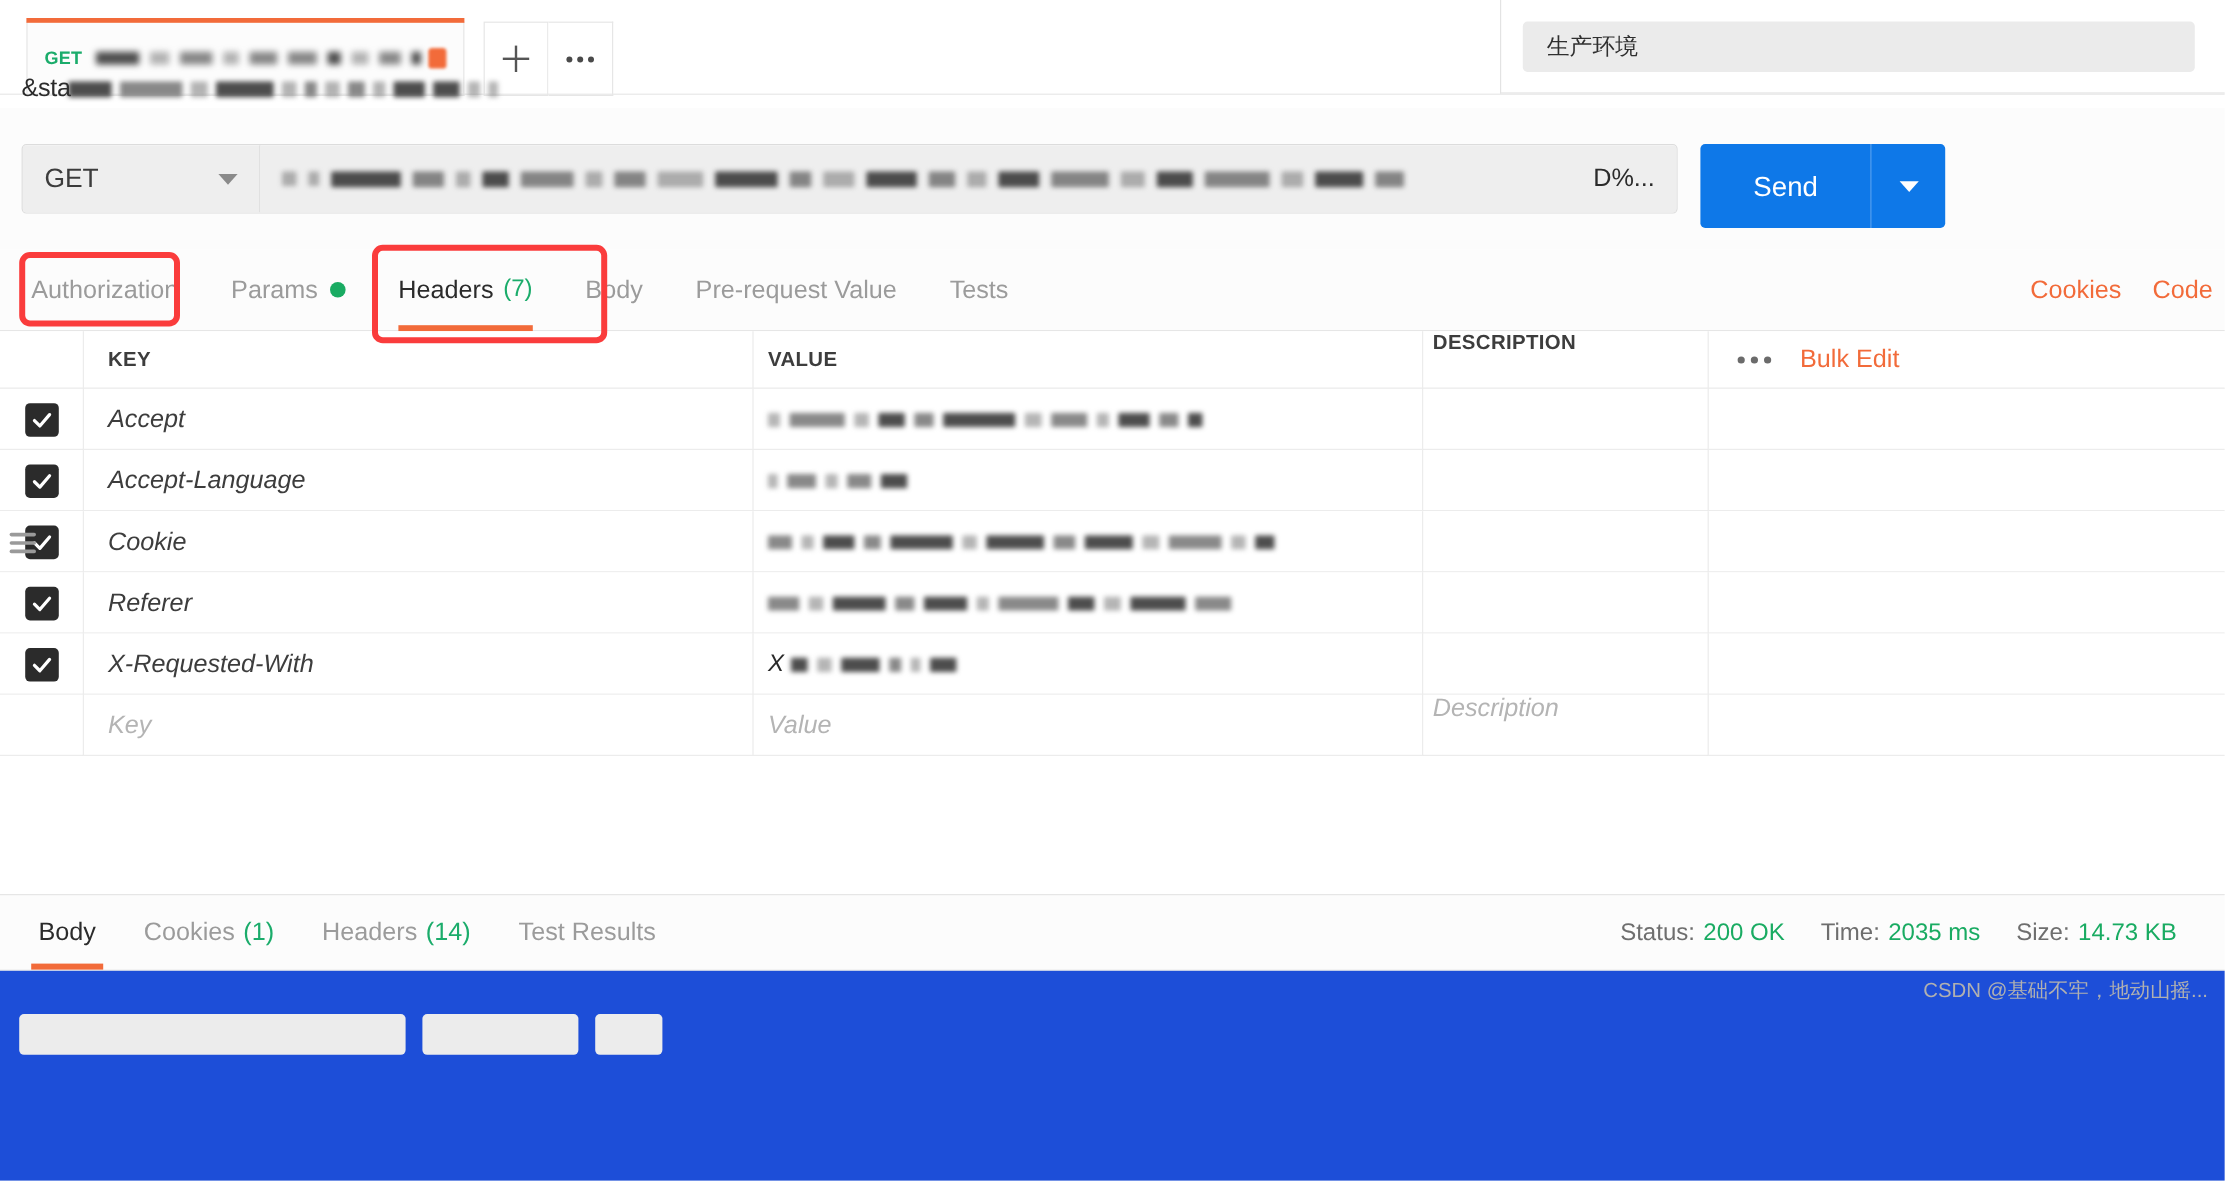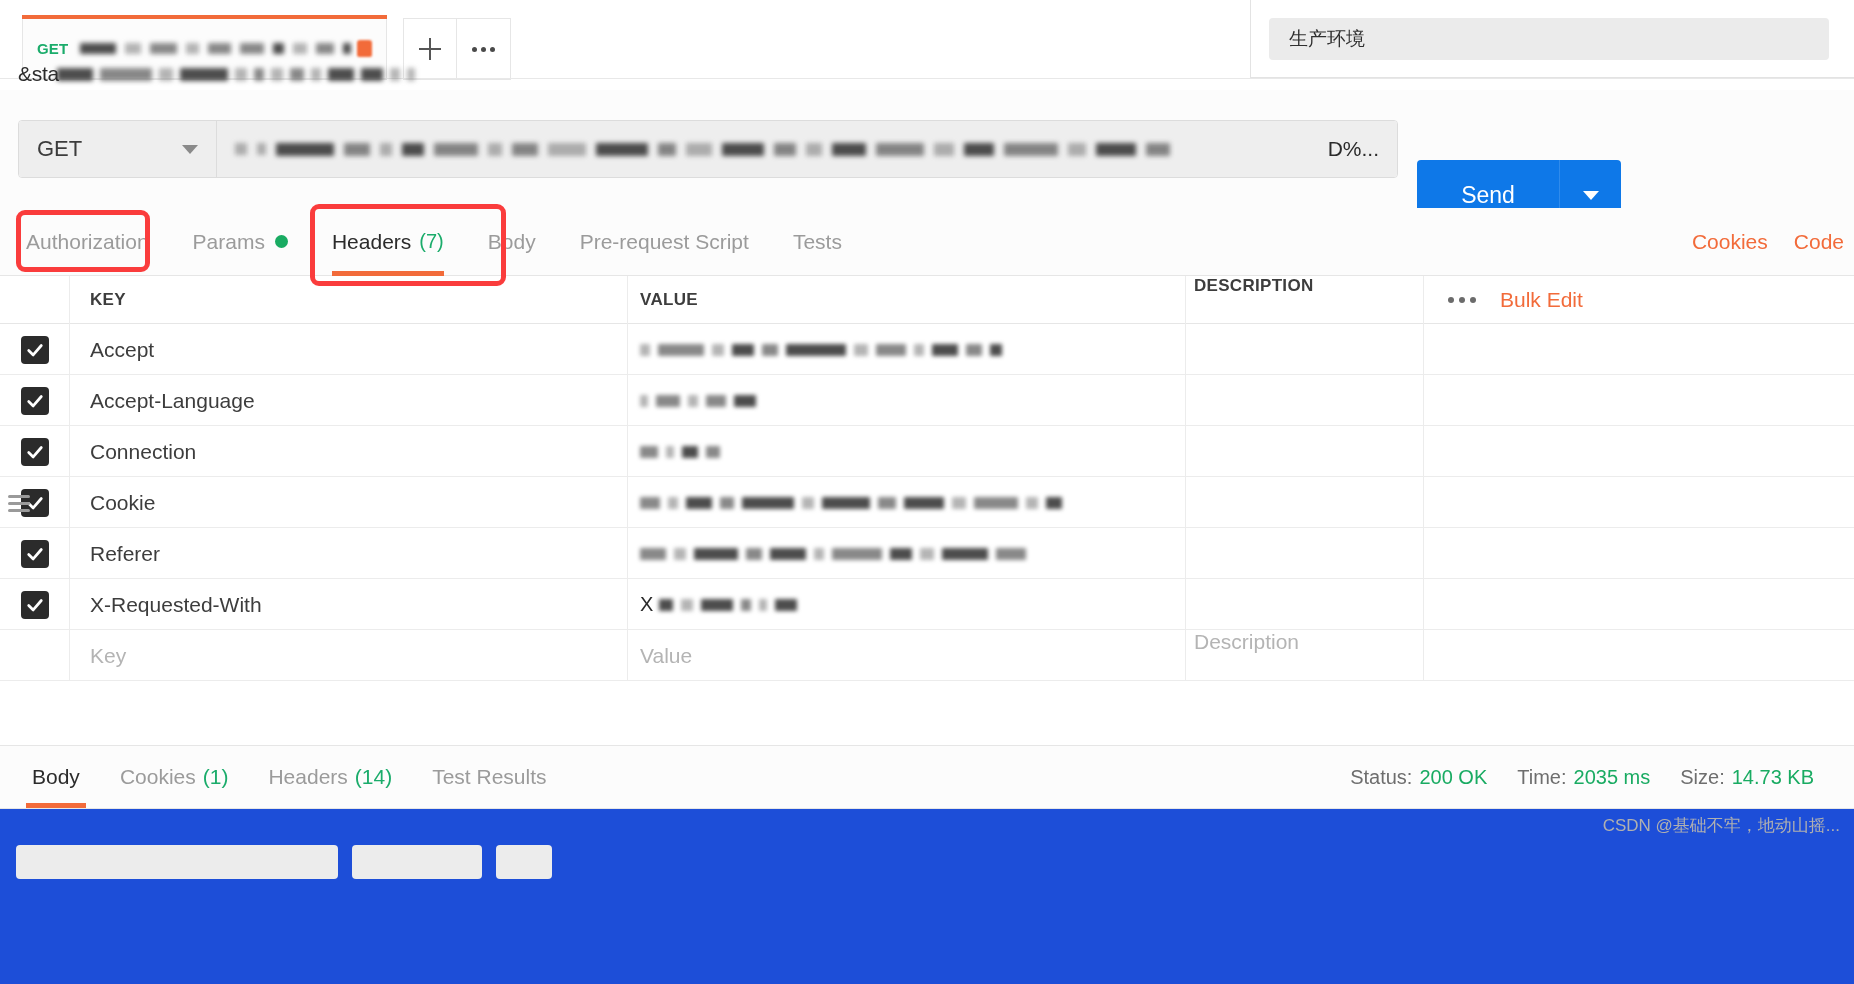"Send" .send-wrap { margin-top: 40px -> none }
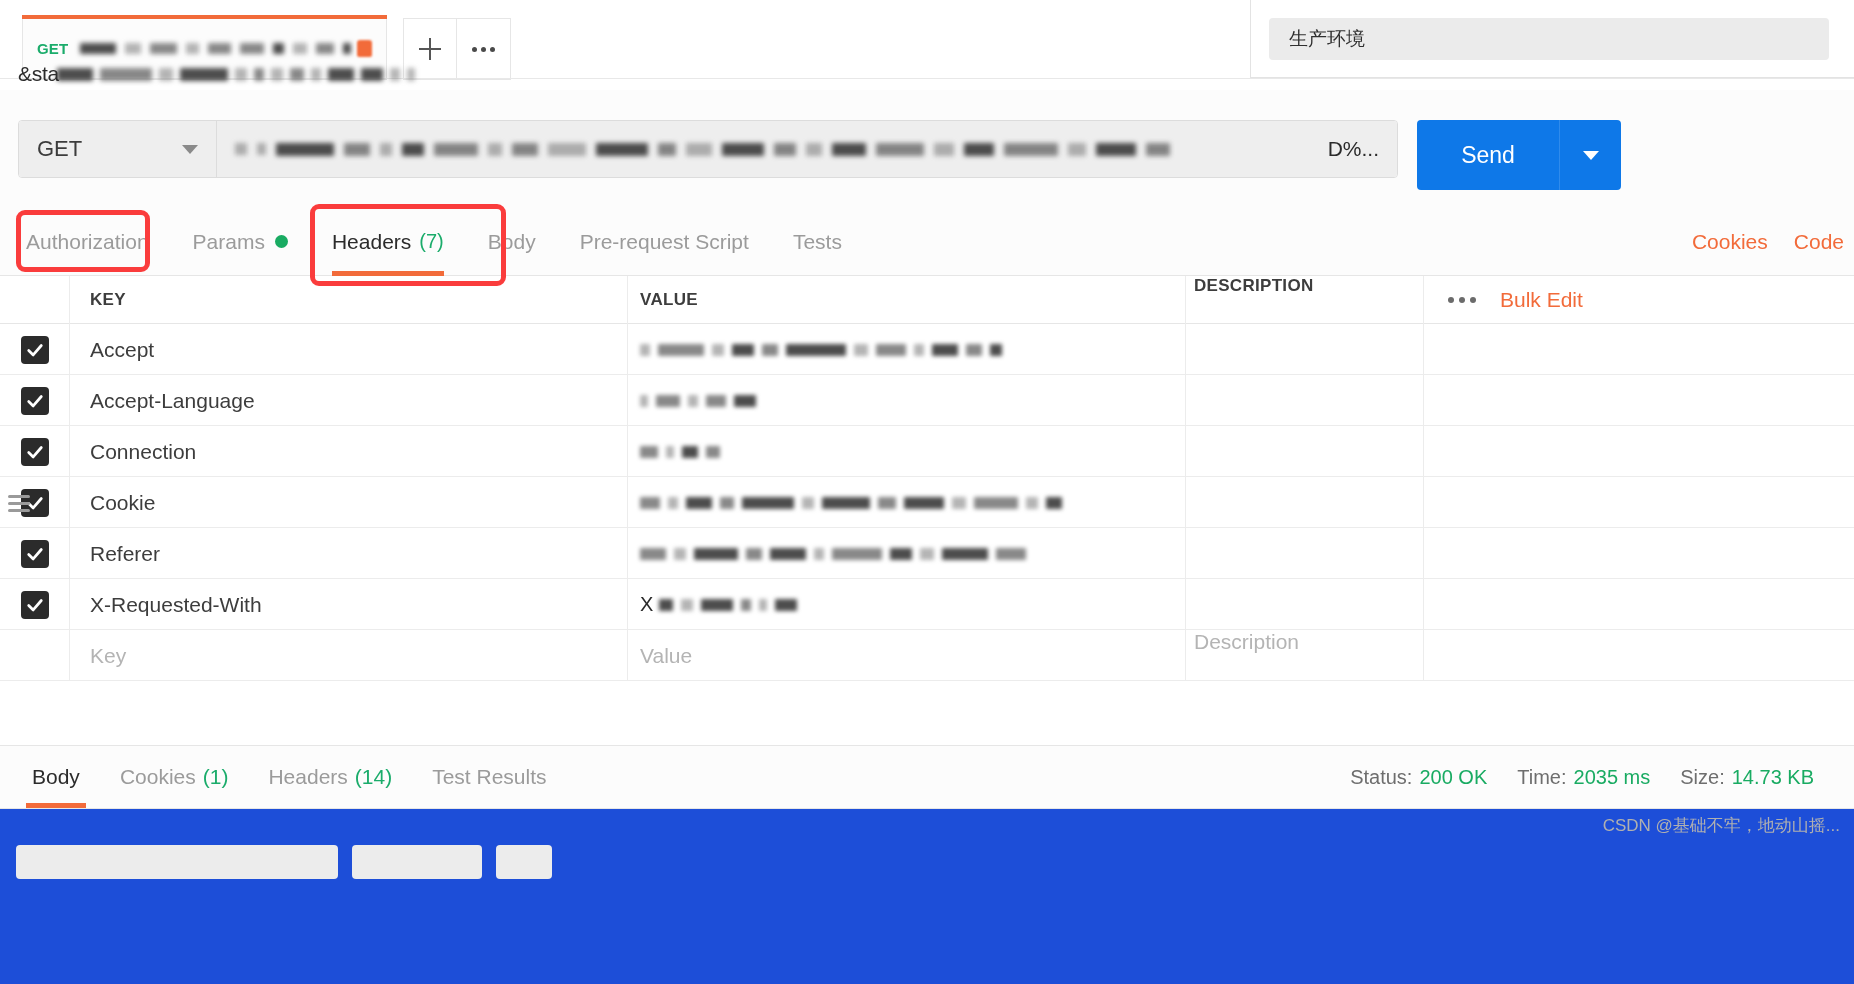"Pre-request Script" span { text: Script -> Value }
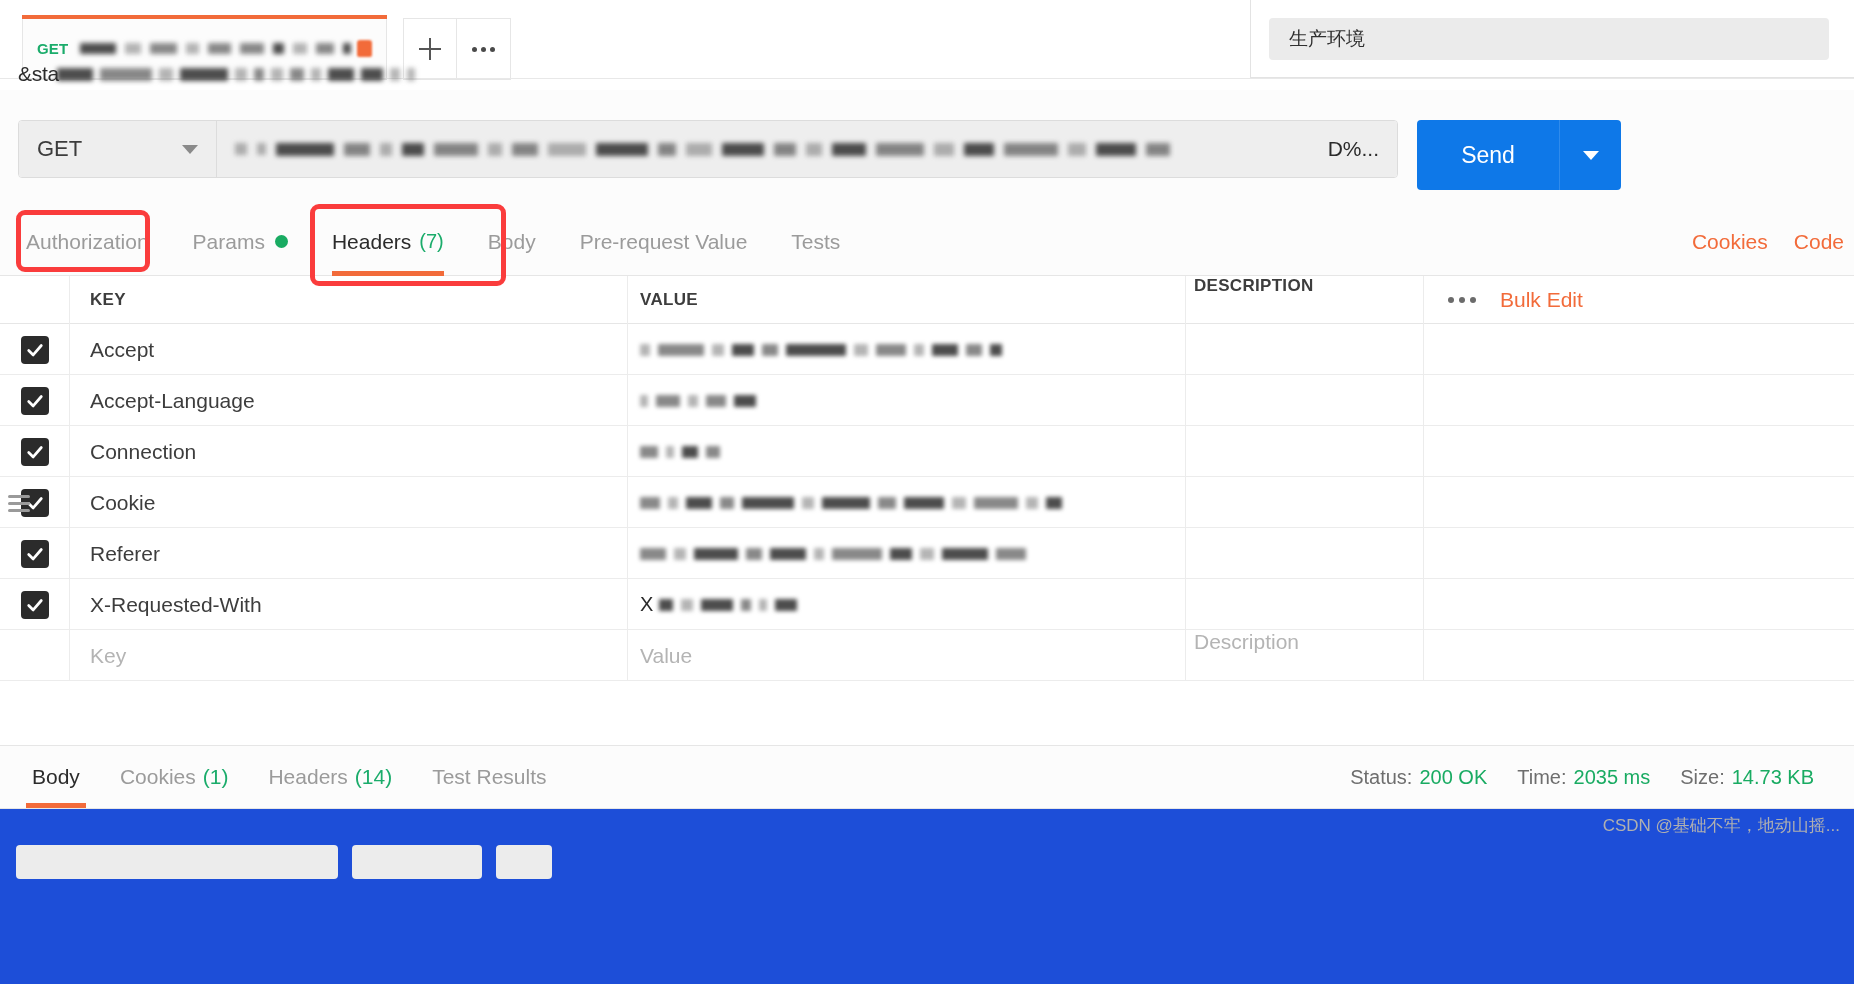"Accept" .trow .col-key, .trow .col-val, .trow .col-desc { font-style: none -> italic }
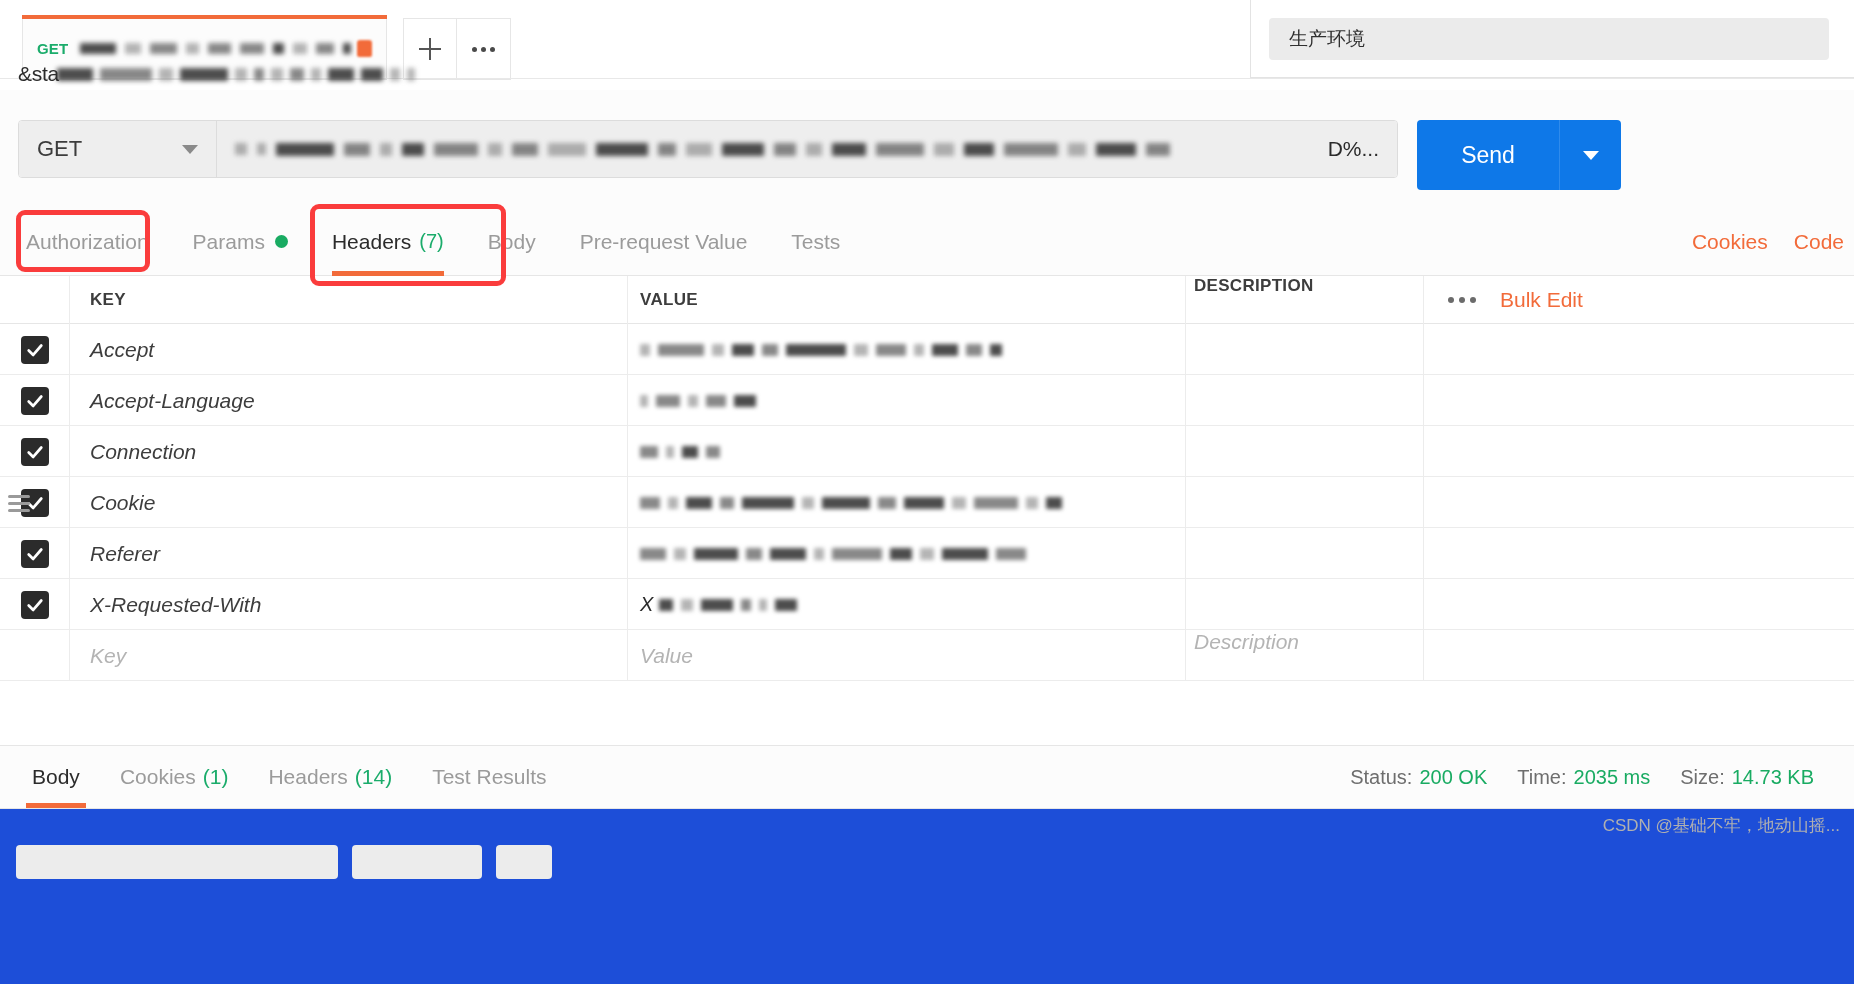"Connection" div.trow { html: <div> <div> <span> <svg> <path></path> </svg> </span> </div> <div> <span>Connection</span> </div> <div> <span> <i></i> <i></i> <i></i> <i></i> </span> </div> <div></div> <div></div> </div> -> none }
